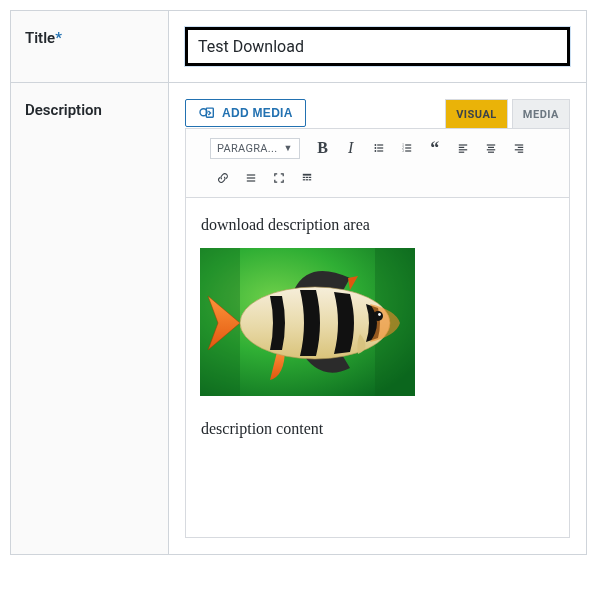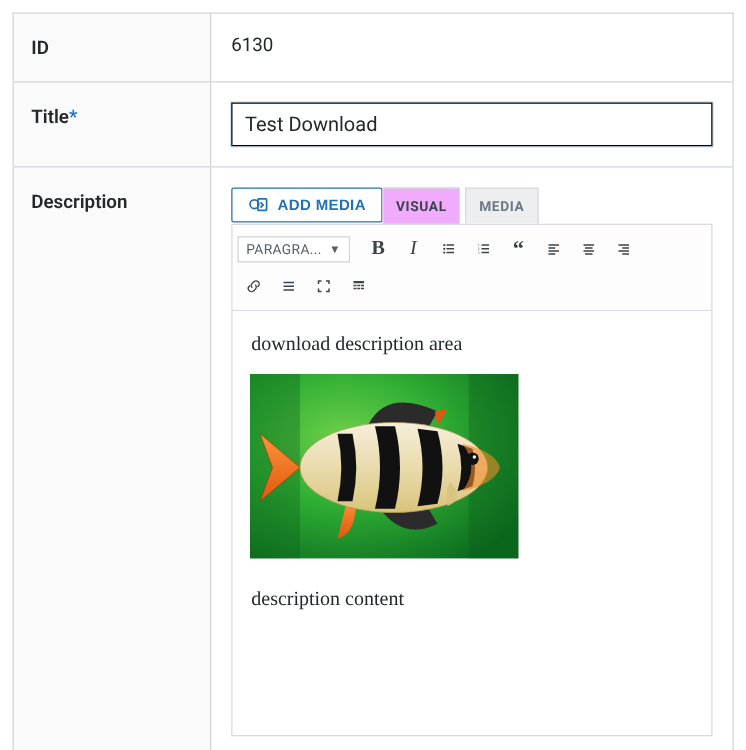"ID" tr { html: <tr> <td>ID</td> <td>6130</td> </tr> -> none }
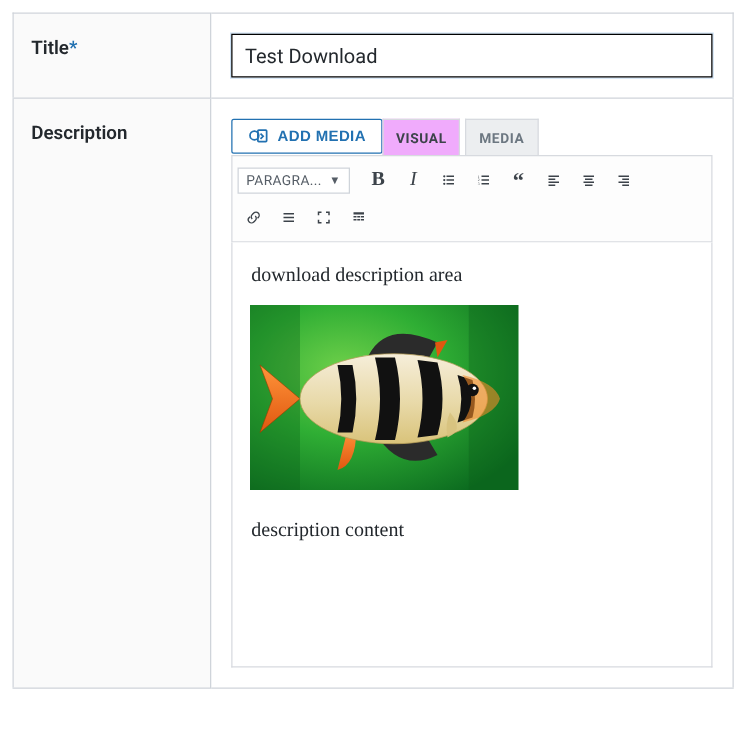"Test Download" .title-input { border: 1px solid #000000 -> 3px solid #000000 }
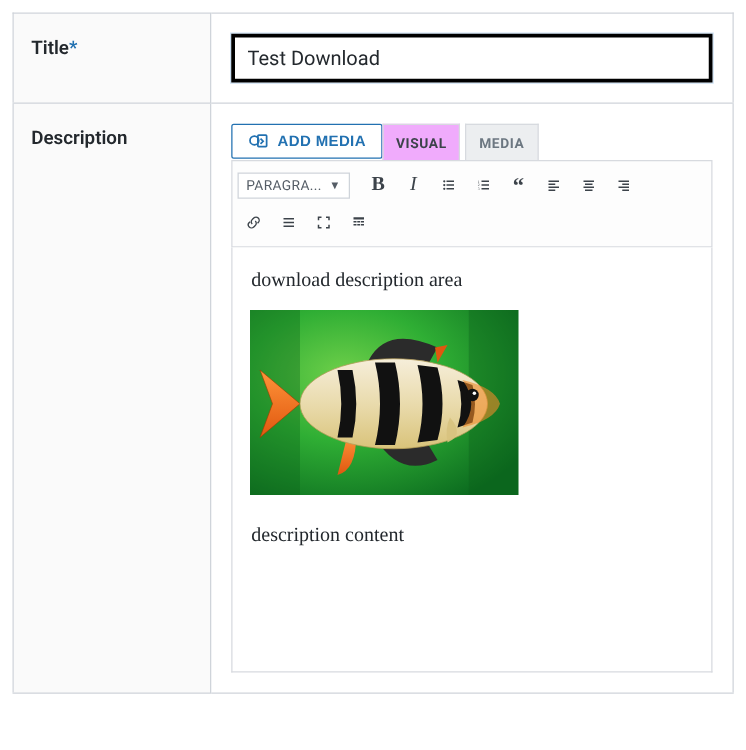"ADD MEDIA" .desc-top { justify-content: none -> space-between }
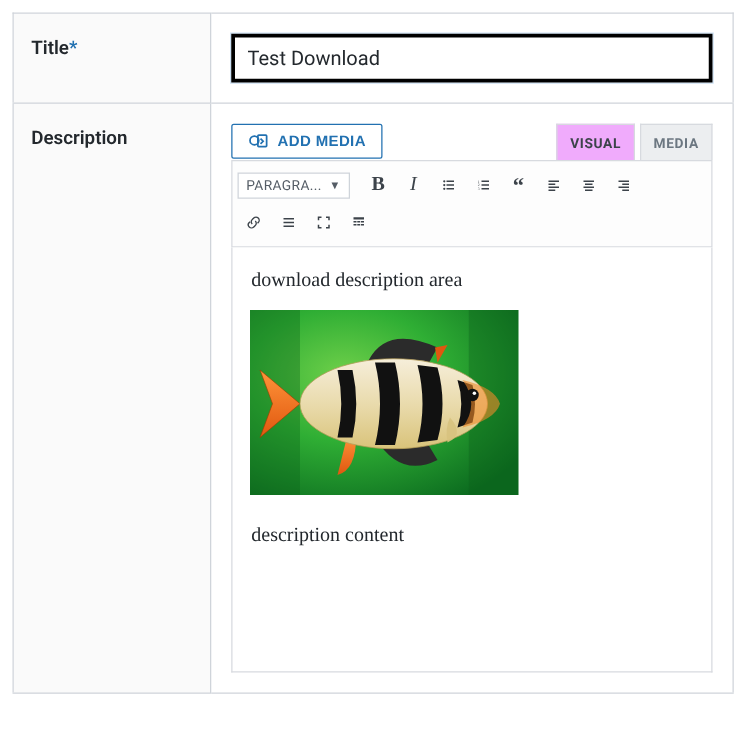"VISUAL" .editor-tab { background: #f0abfc -> #eab308 }
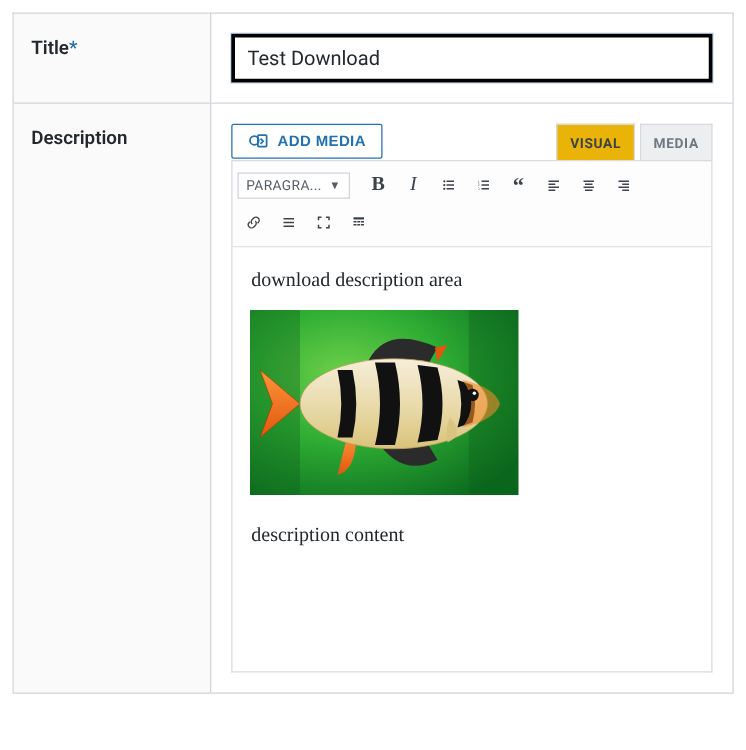"PARAGRA..." .toolbar { padding: 6px 4px 4px -> 6px 24px 4px }
